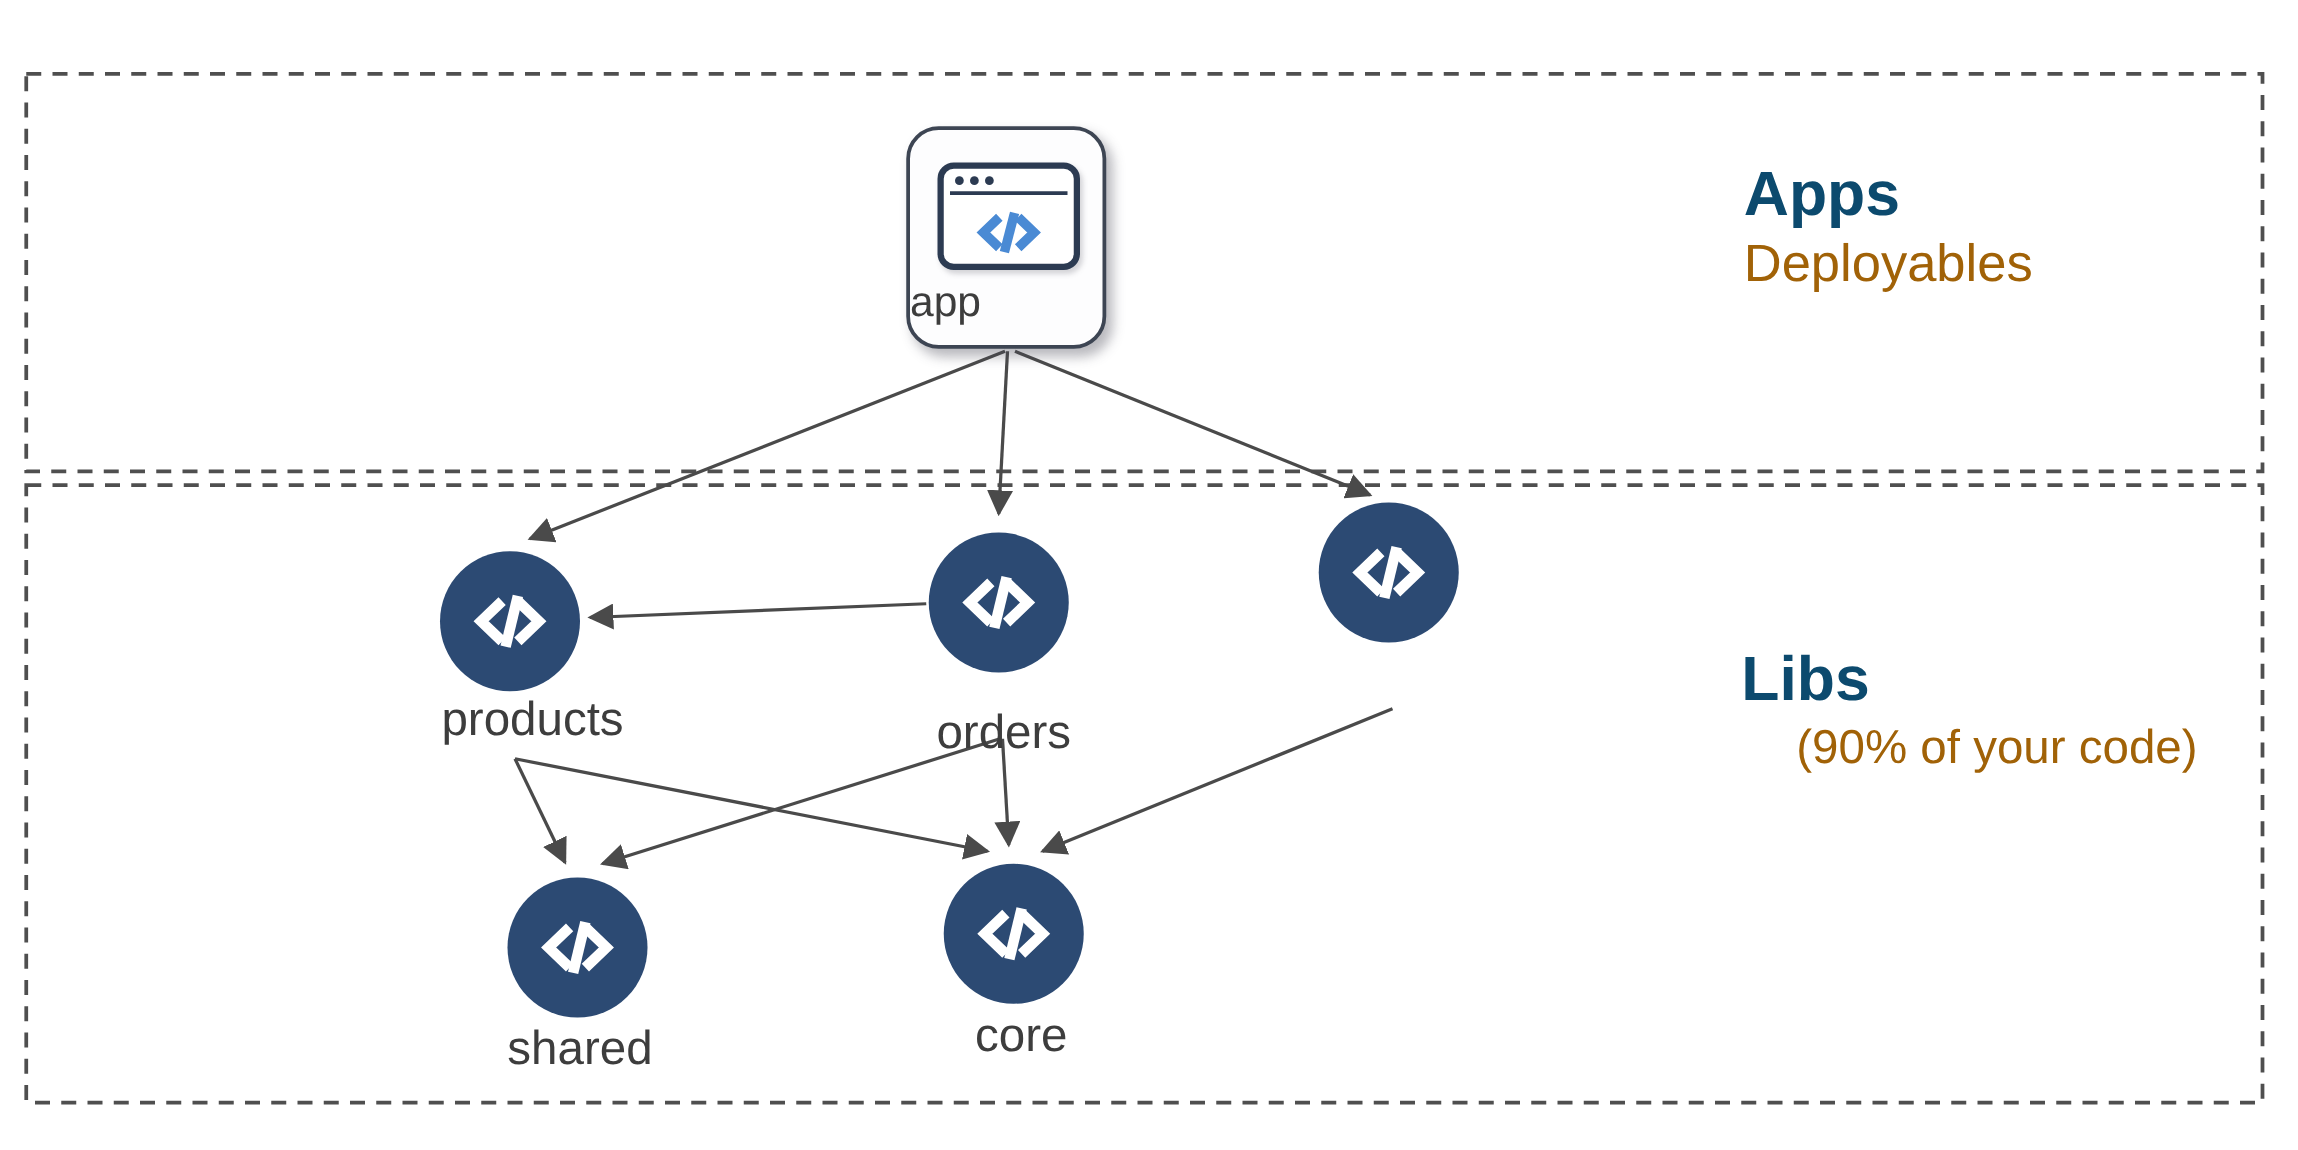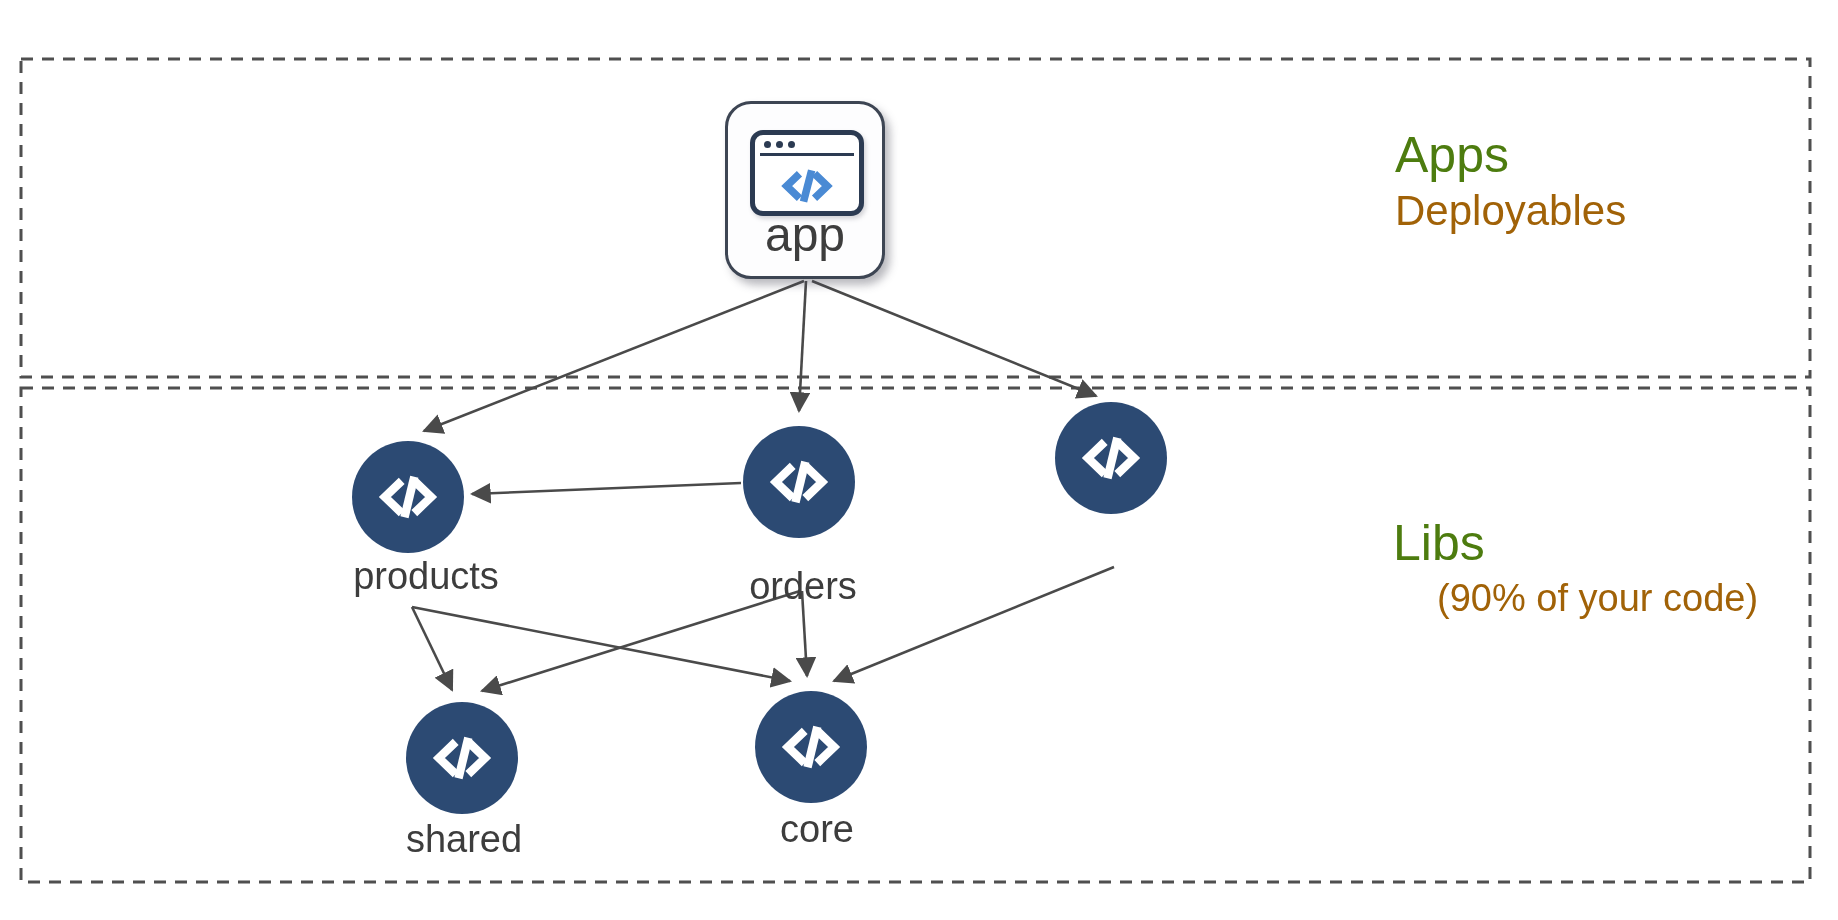"Apps" .section-title { color: #4d7c0f -> #0c4a6e; font-weight: normal -> bold }
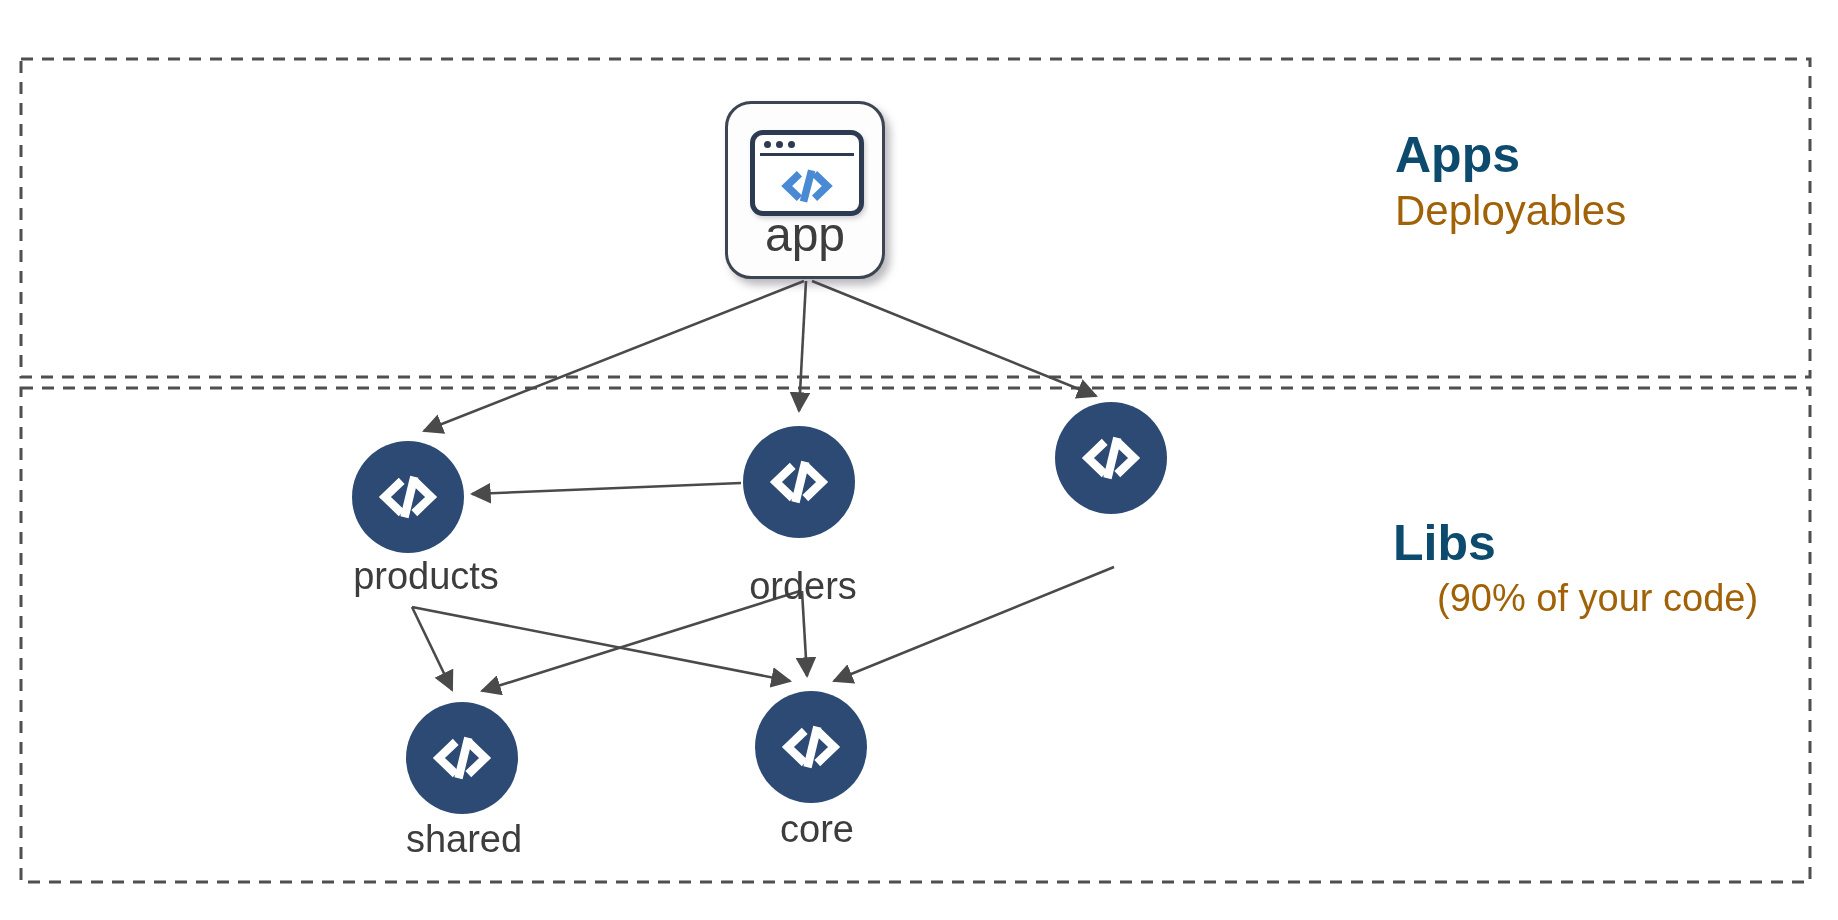"app" .app-label { font-size: 48px -> 34px; text-align: center -> left }
